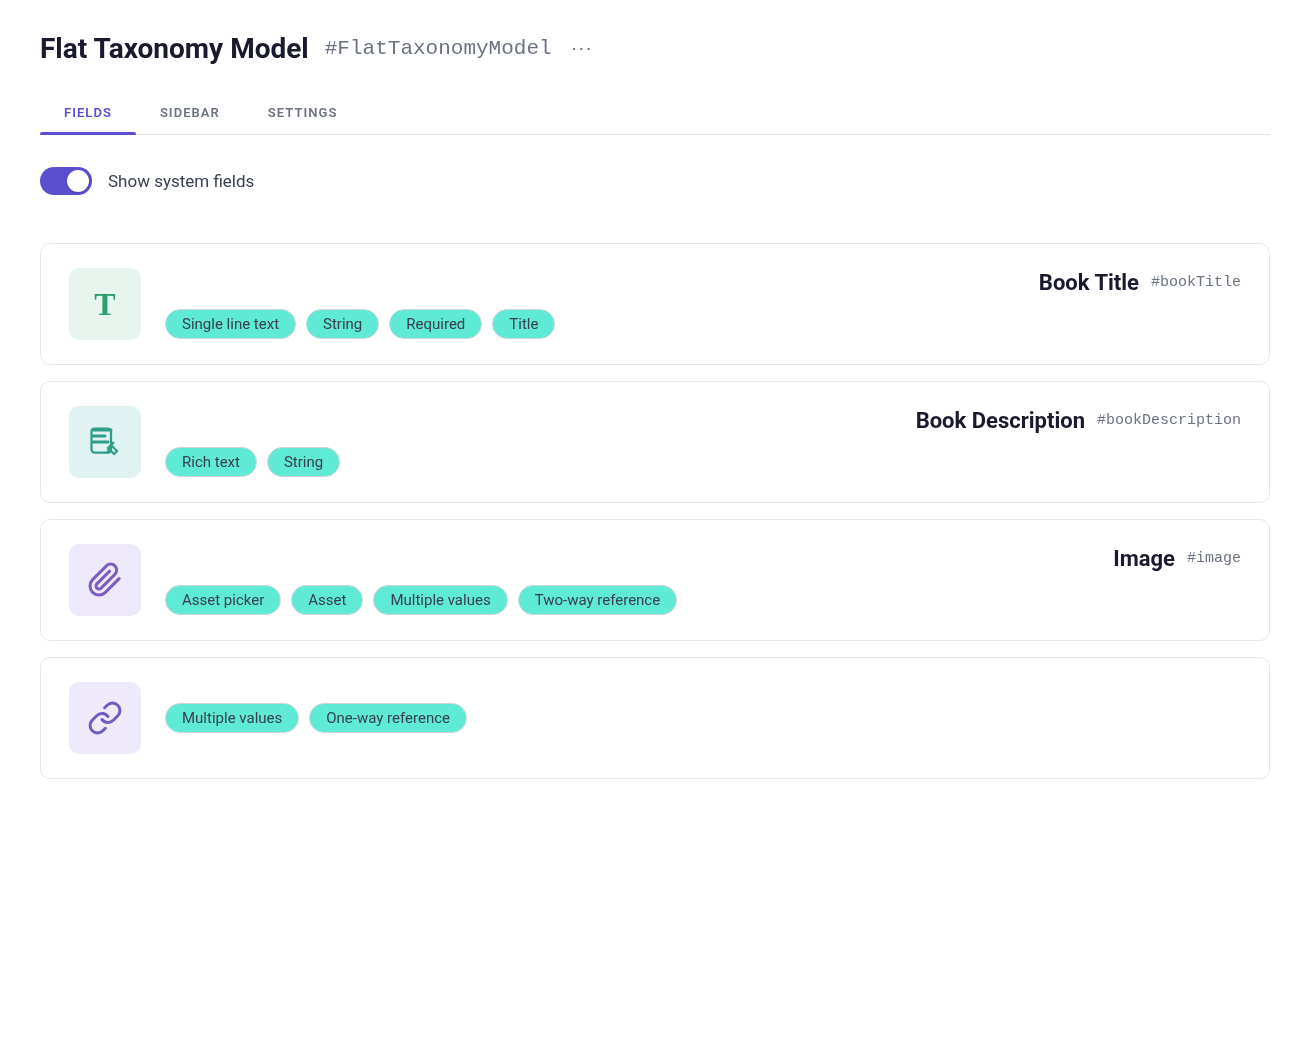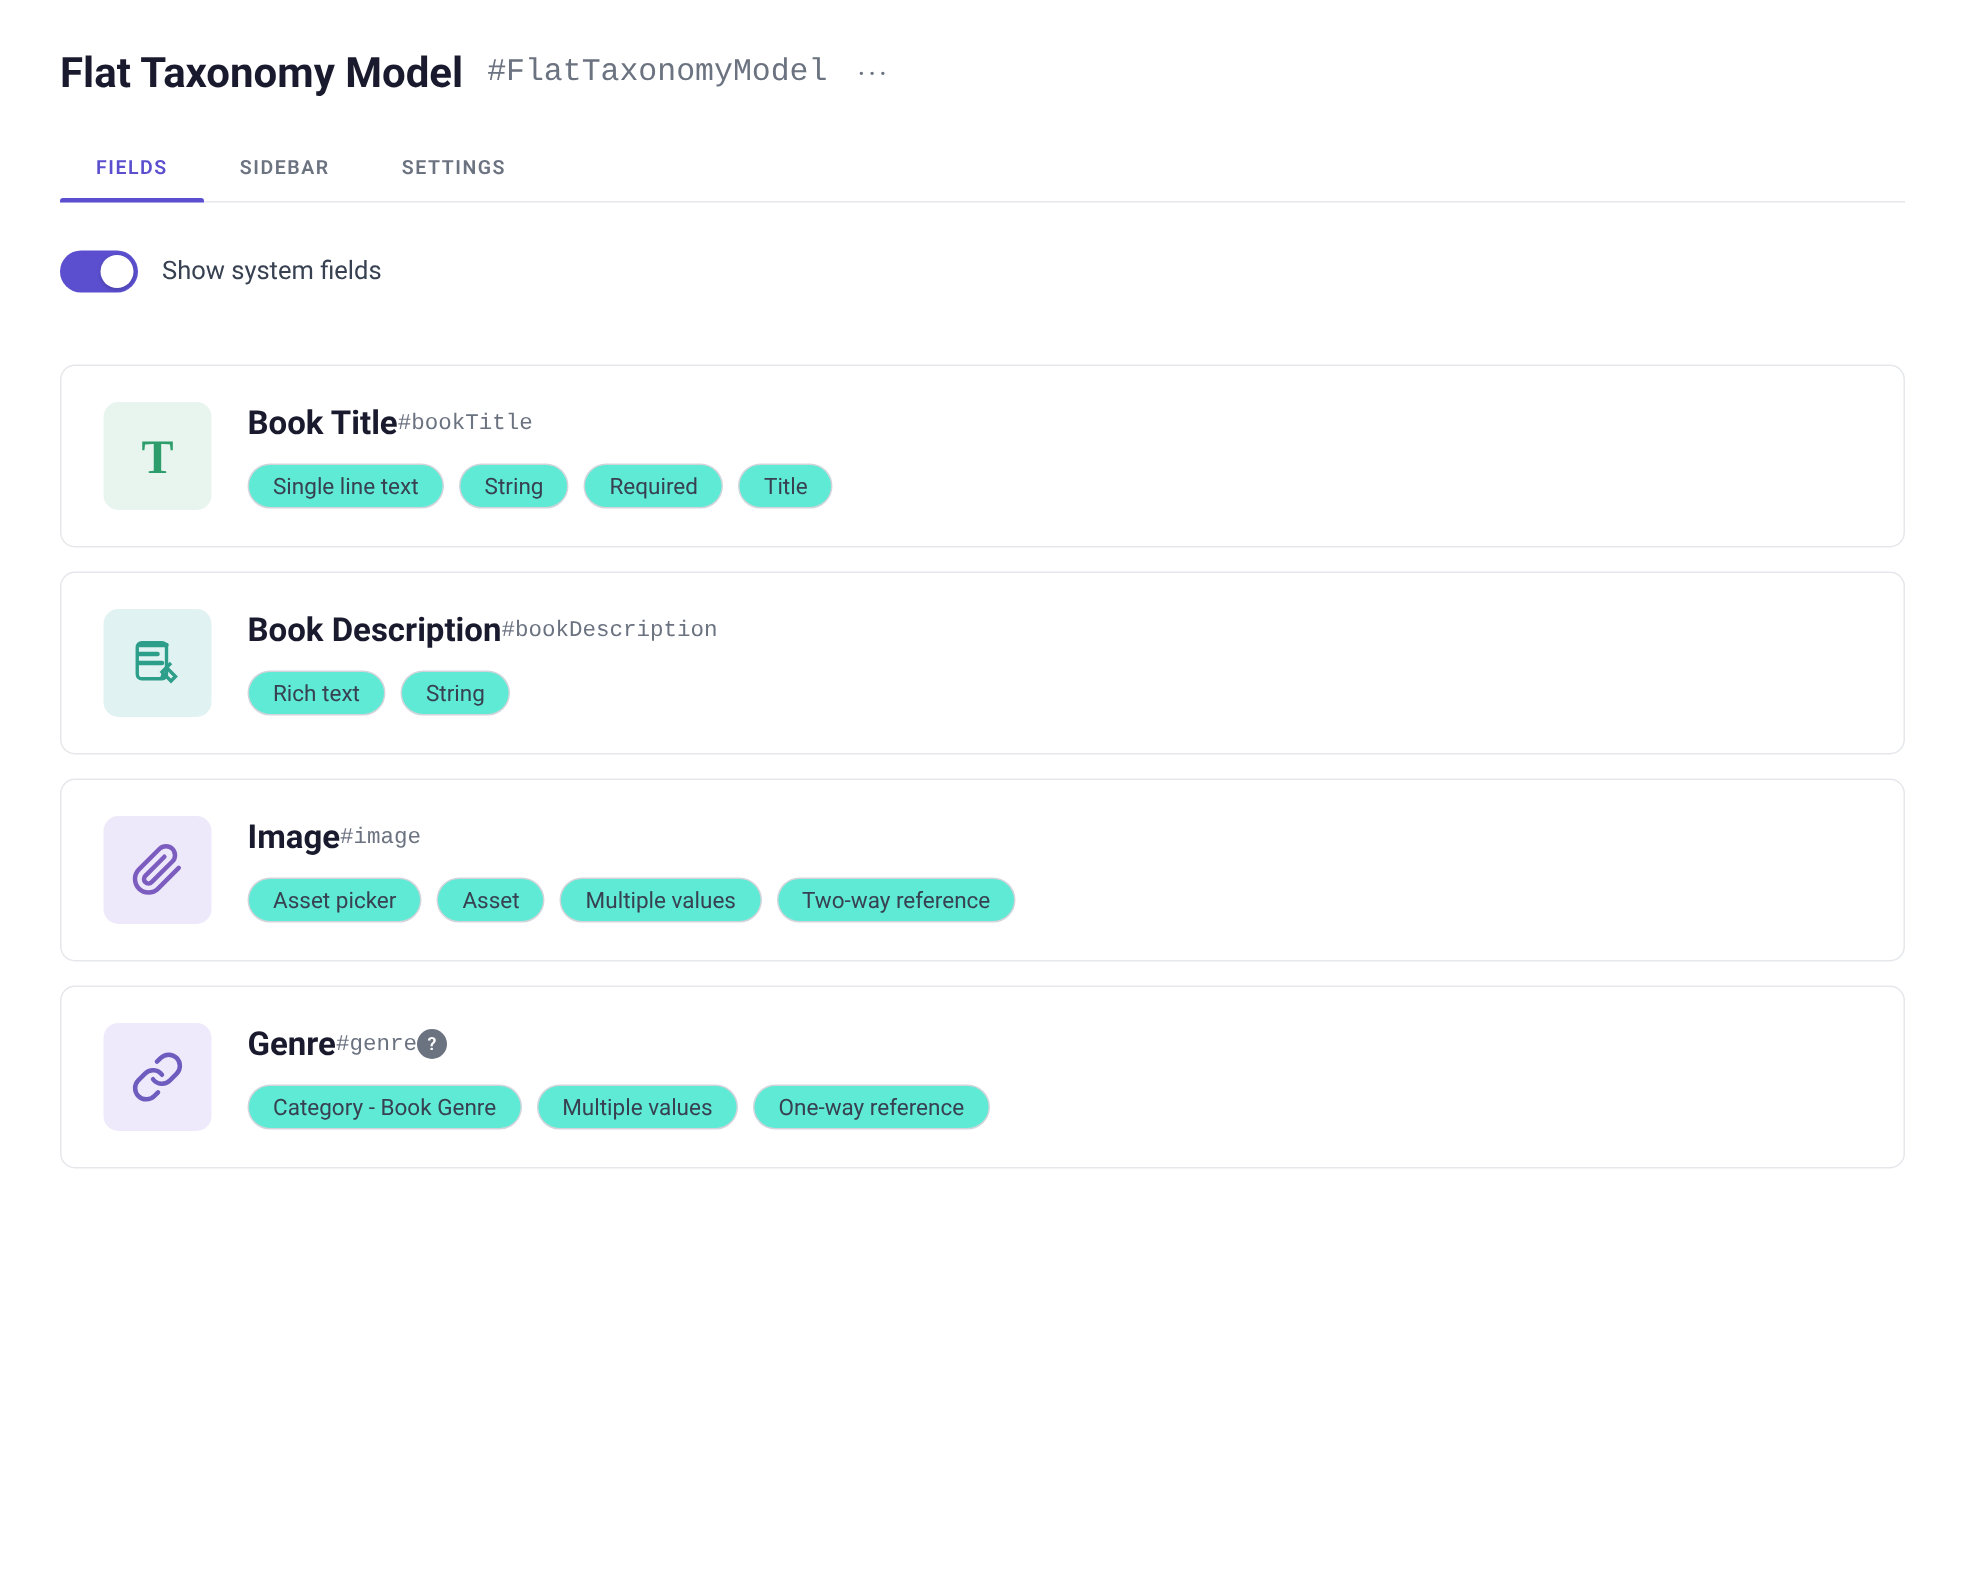"Book Title" .field-name-row { gap: none -> 12px; justify-content: none -> flex-end }
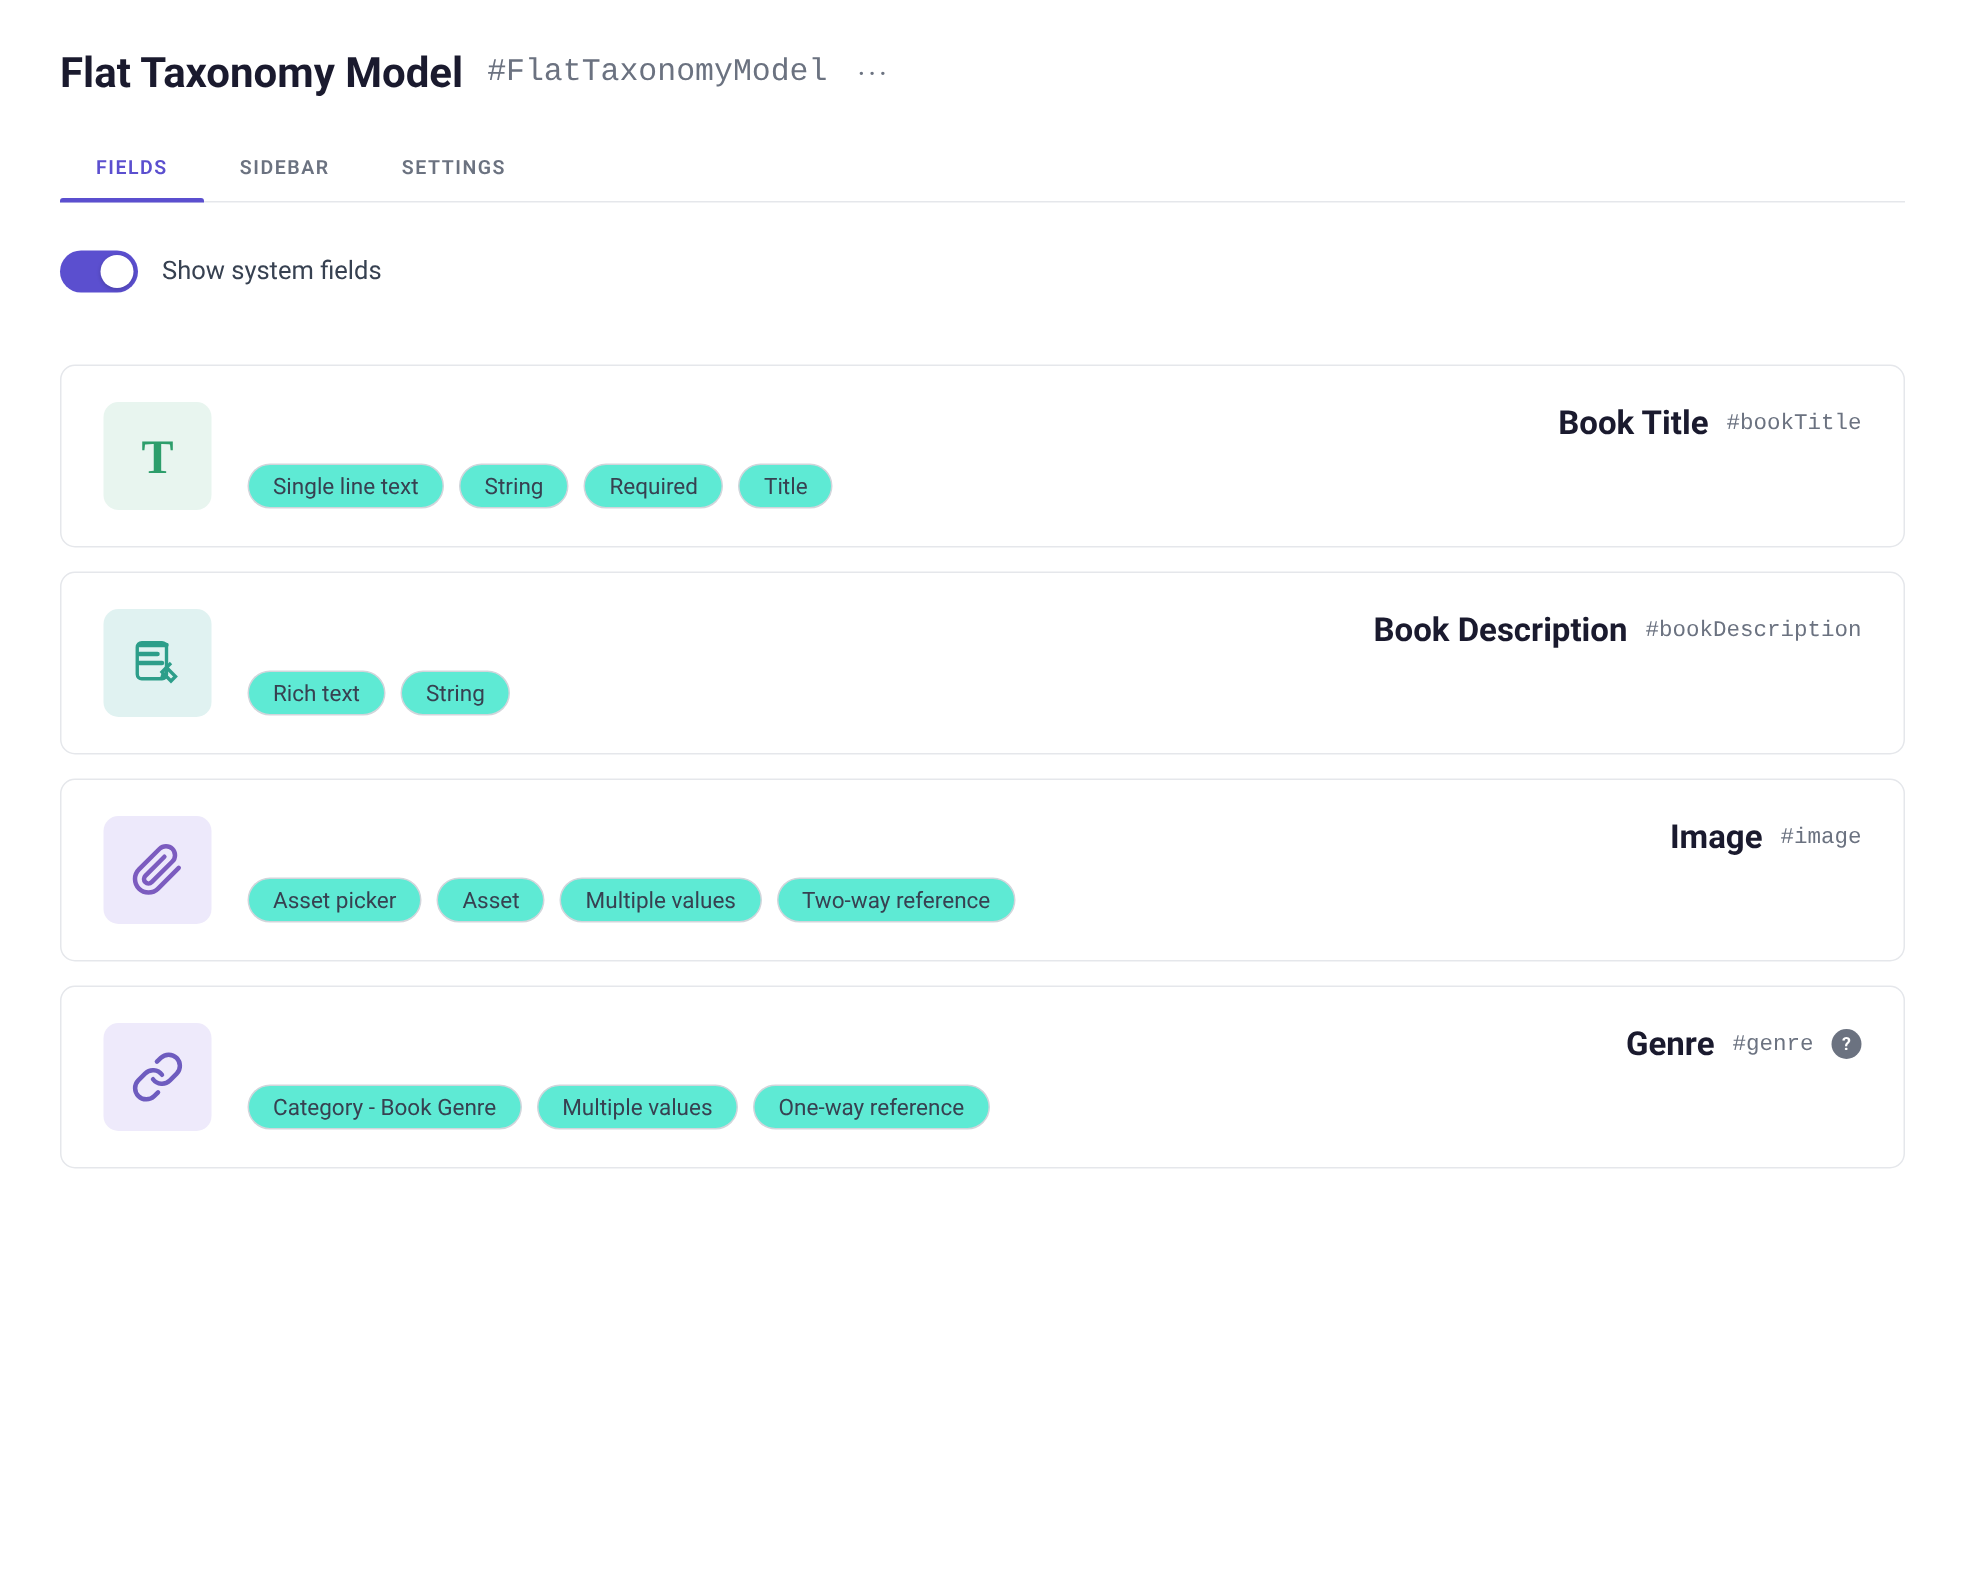"Genre" div.field-name-row { html: <div> <span>Genre</span> <span>#genre</span> <div>?</div> </div> -> none }
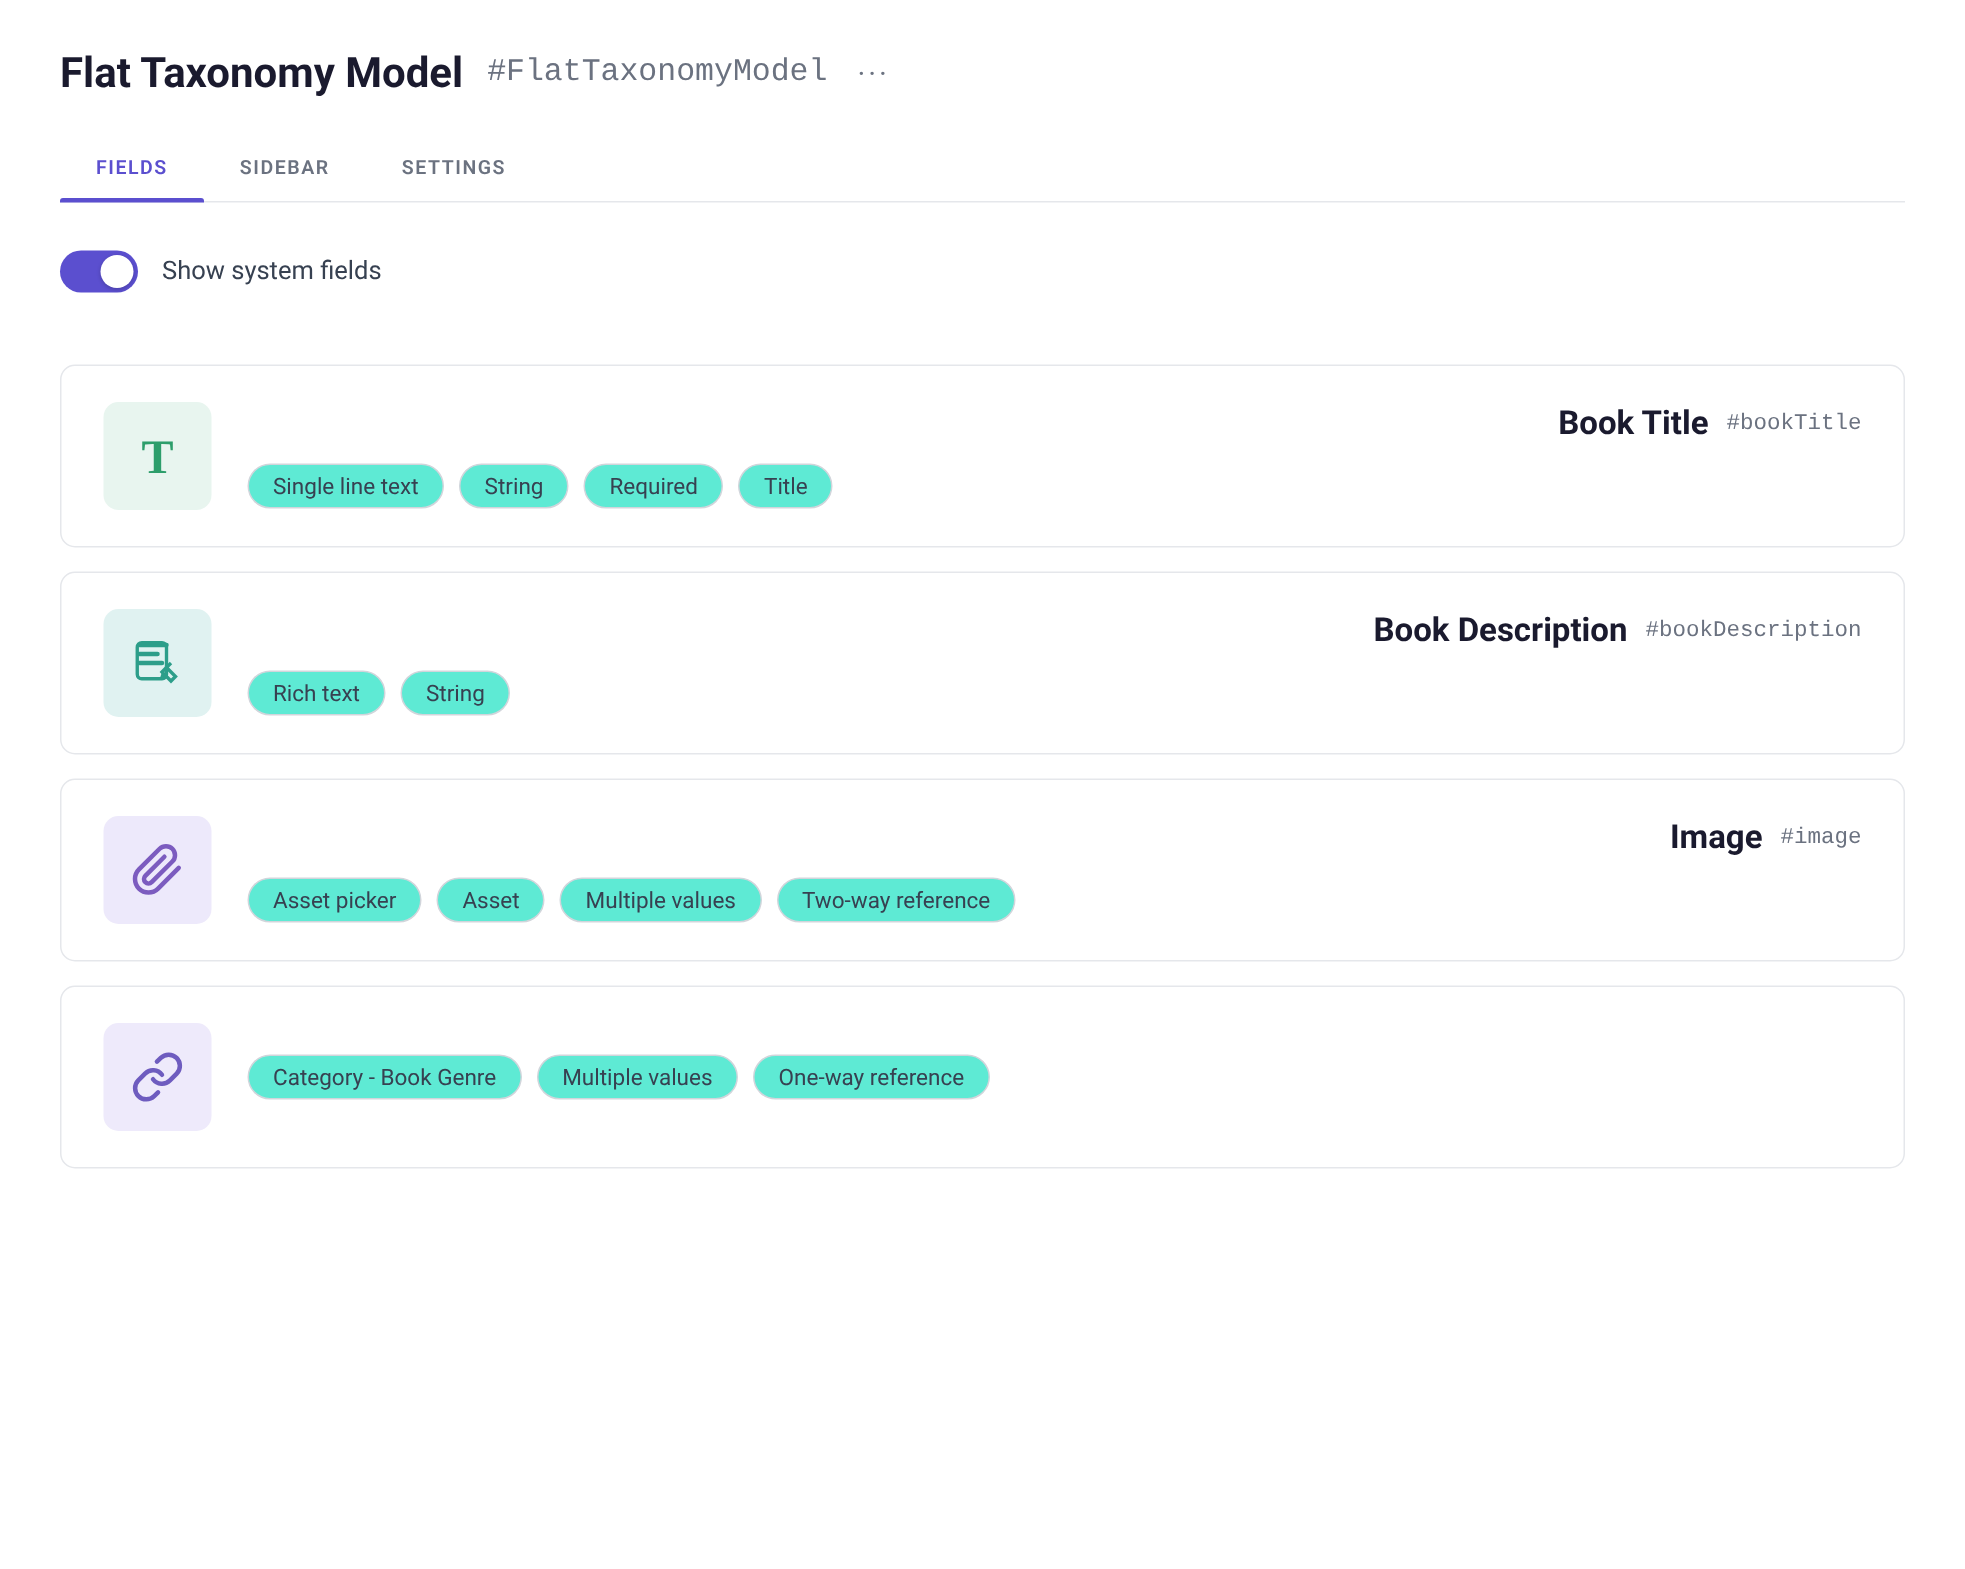"Category - Book Genre" span.tag { html: <span>Category - Book Genre</span> -> none }
